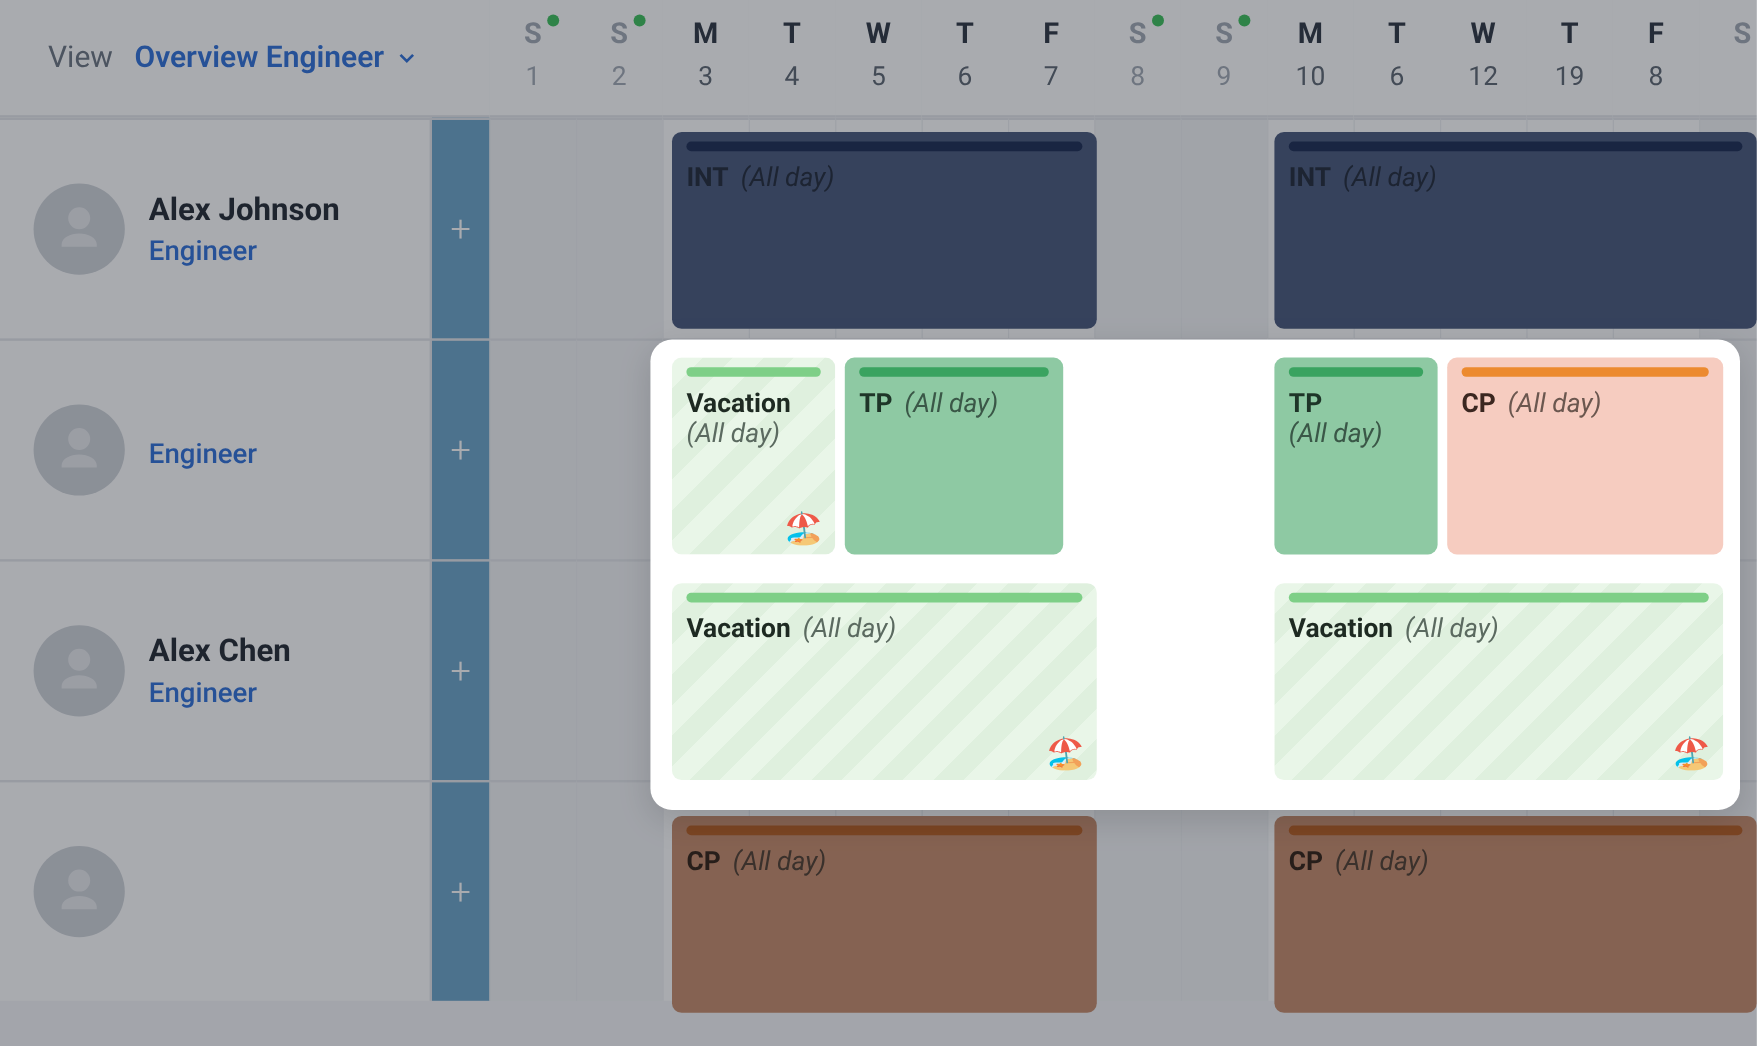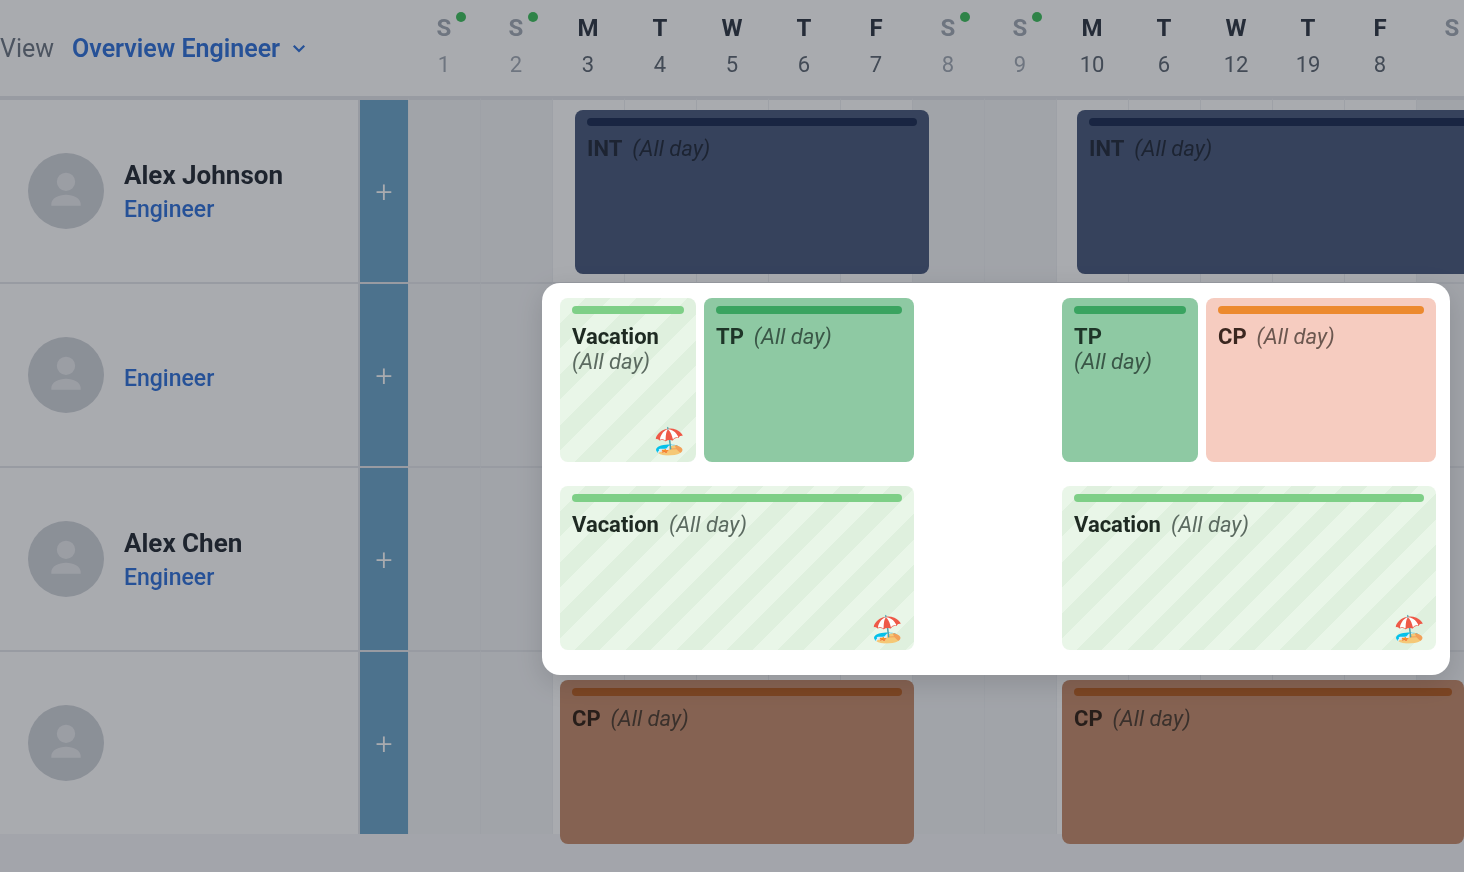"View" .header-left { padding-left: none -> 40px }
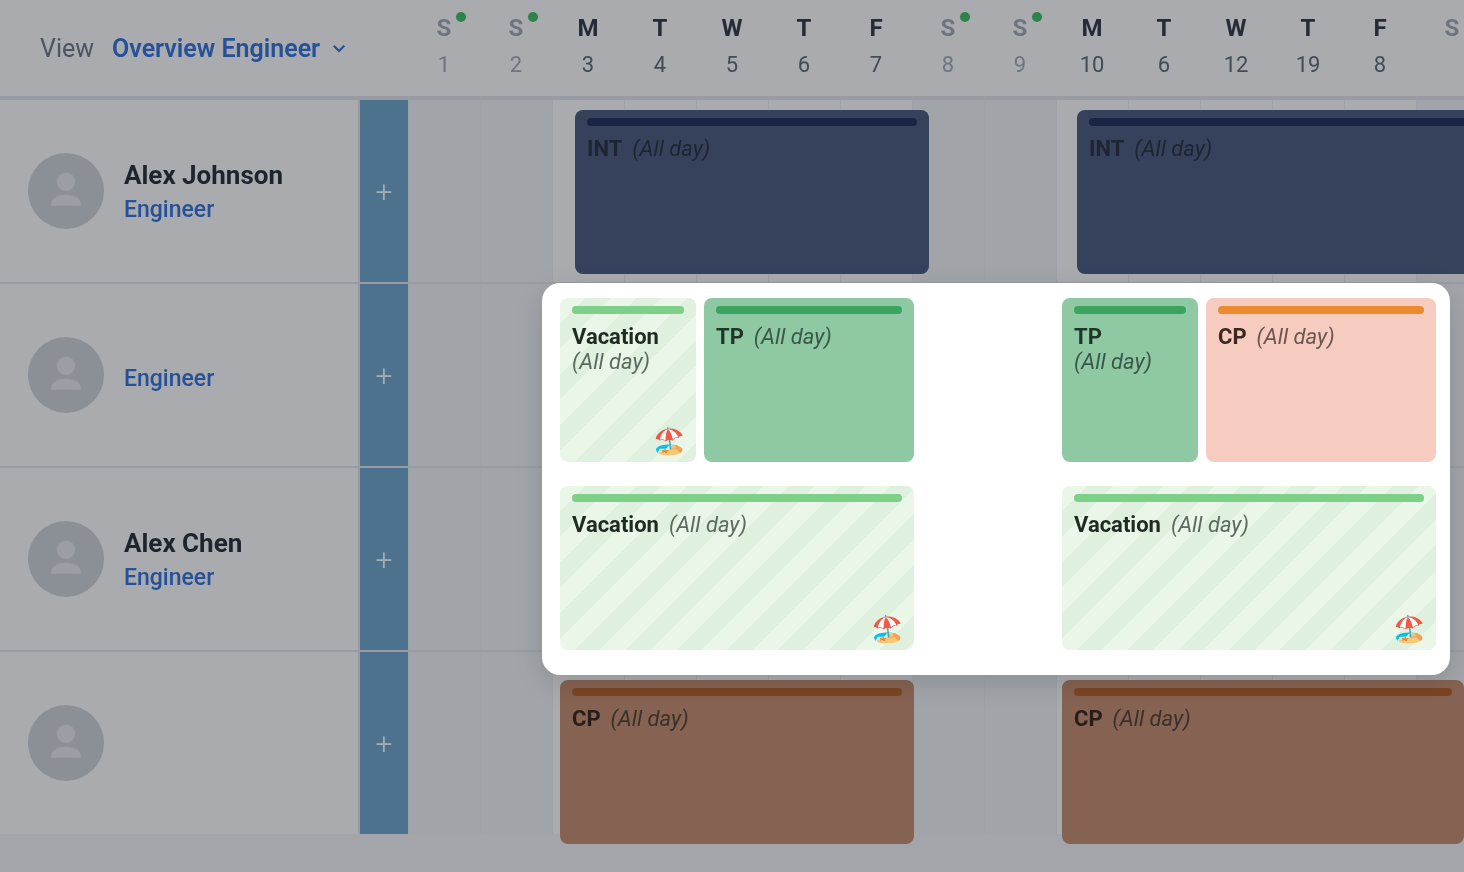"INT (All day)" .ev-int { margin-left: 15px -> none }
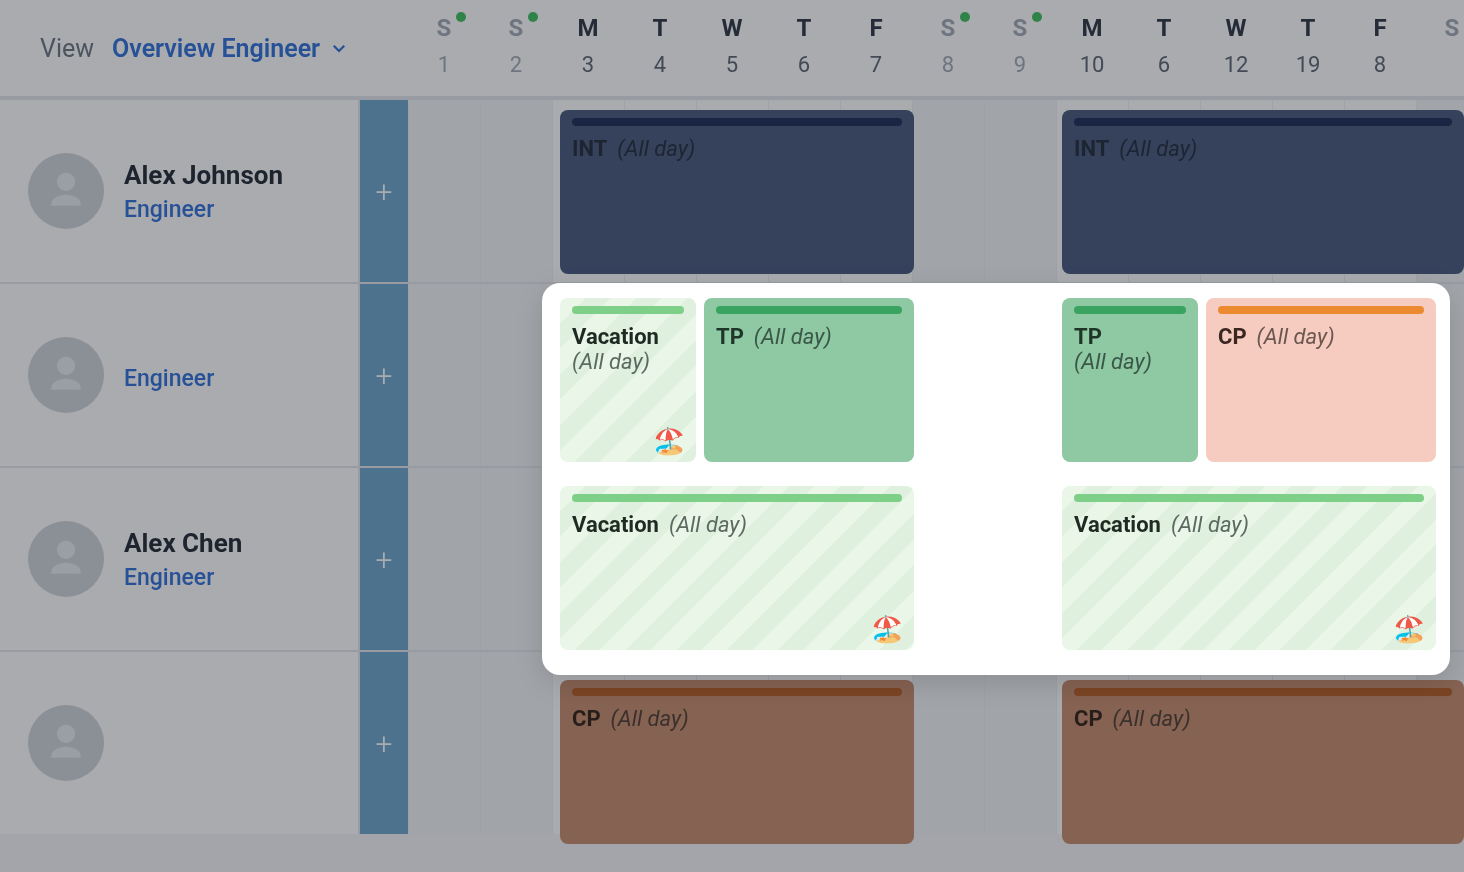"TP (All day)" div.event { width: 210px -> 182px }
